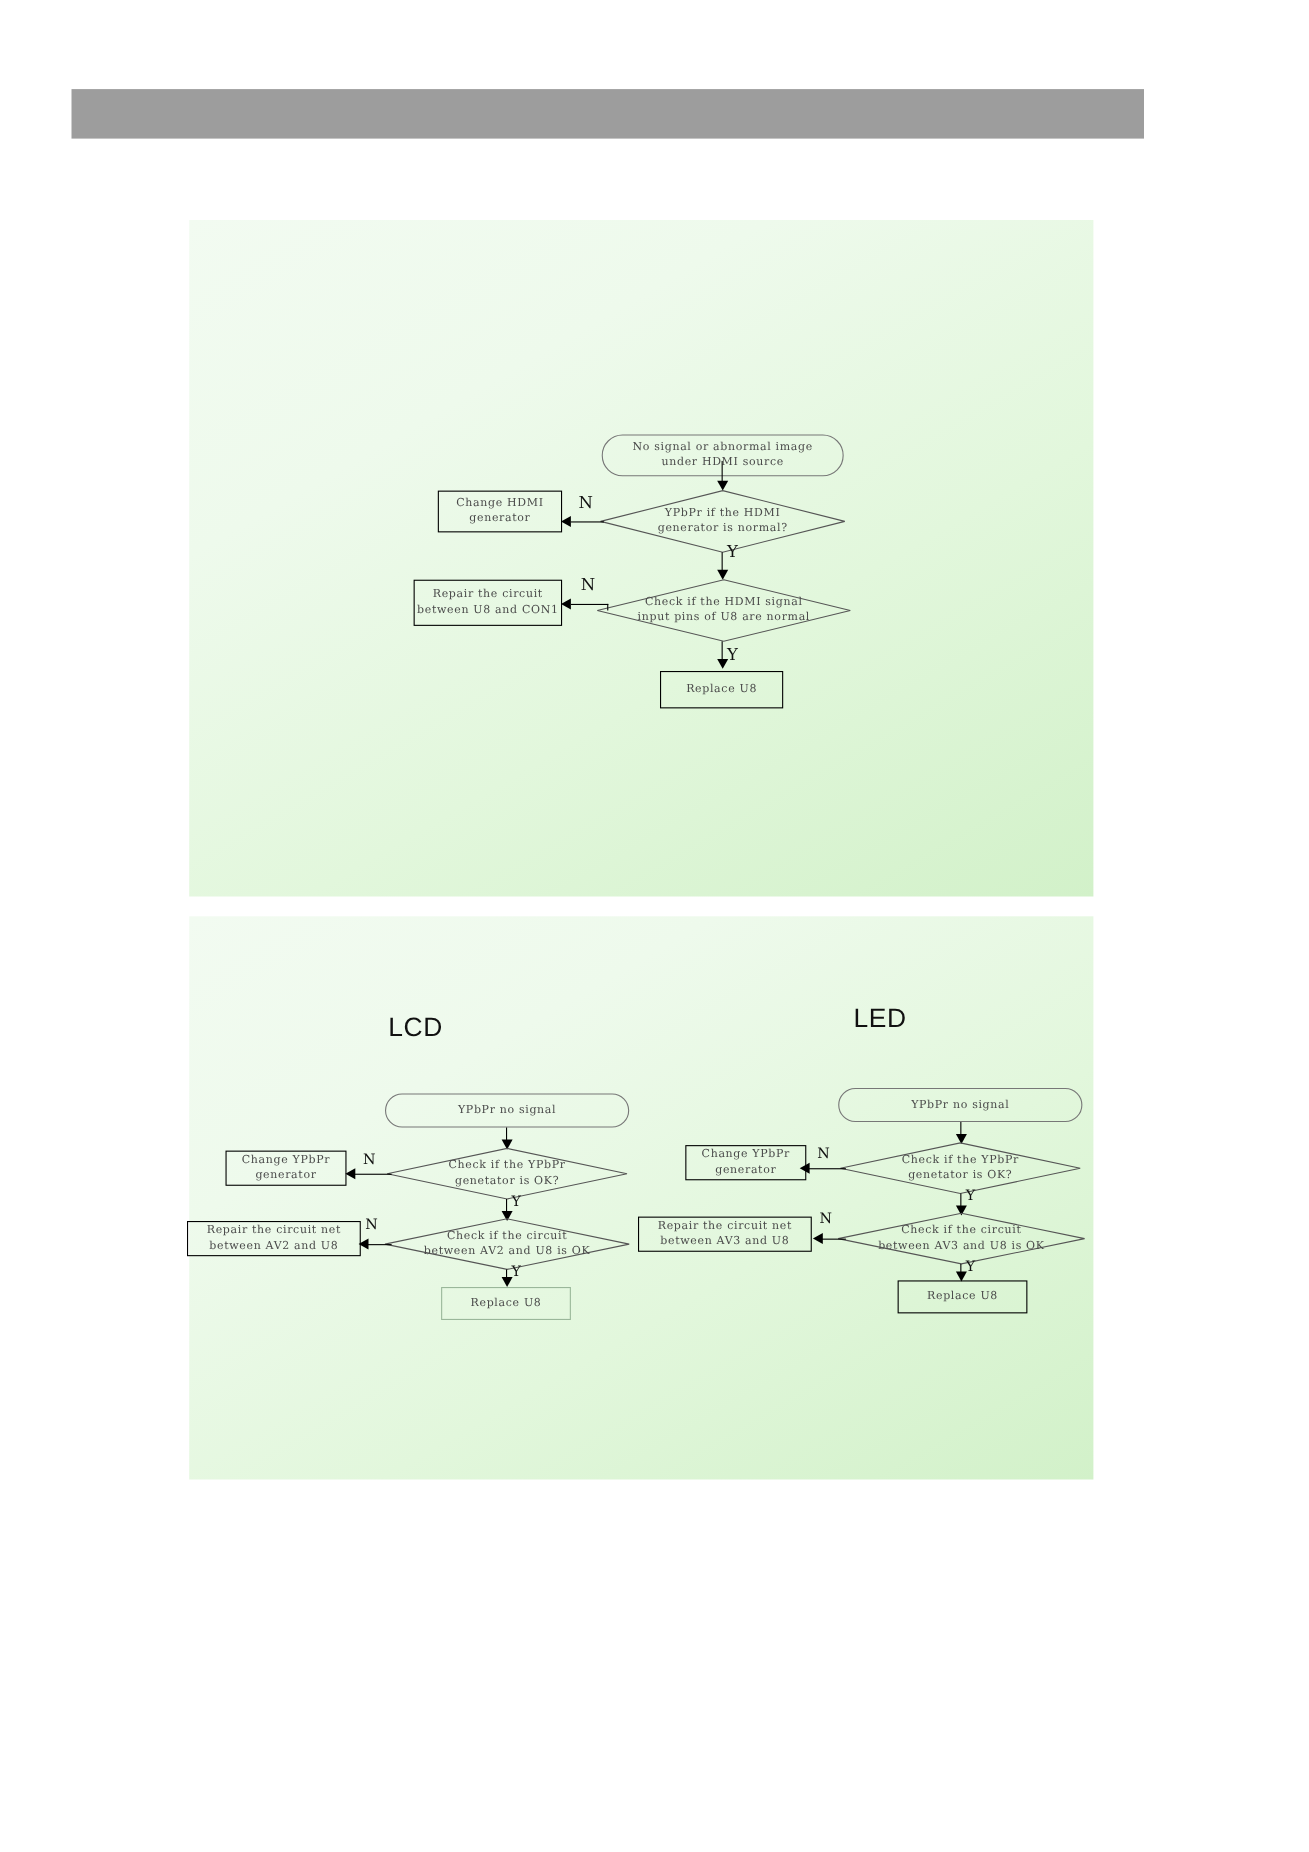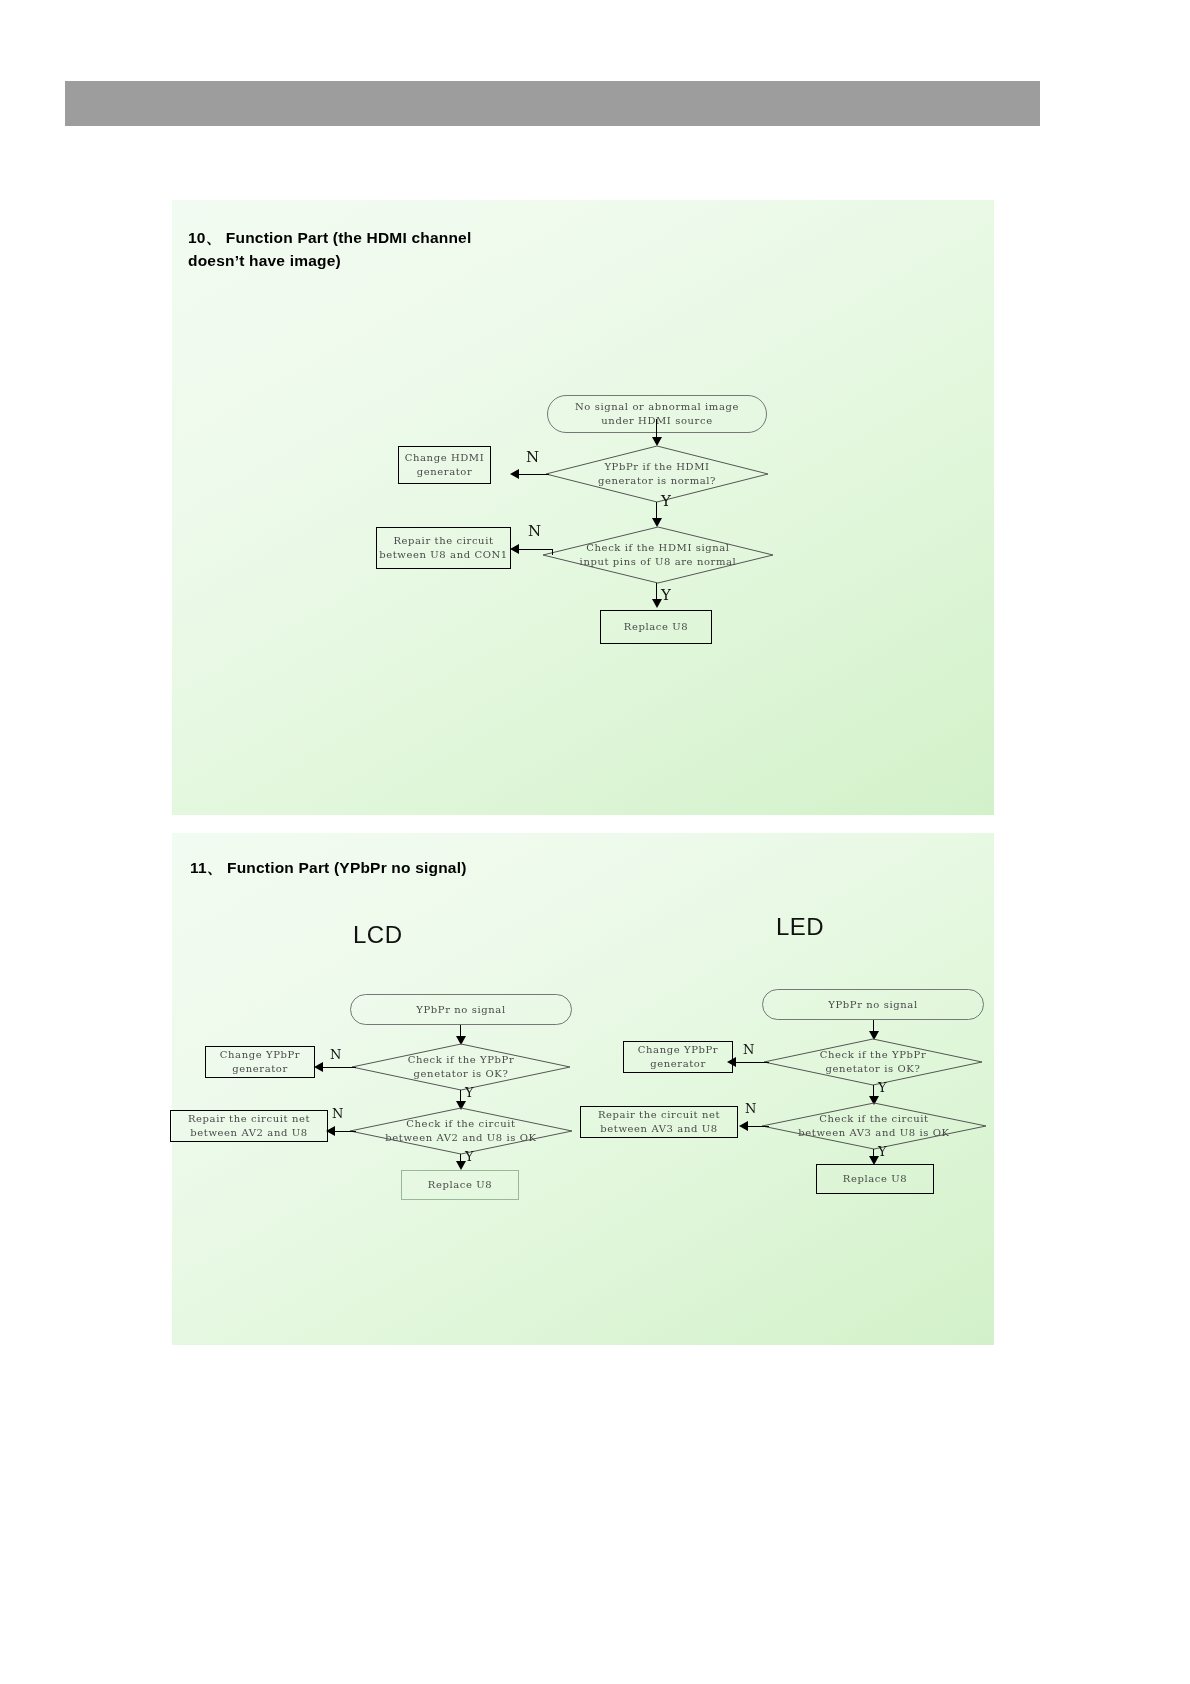"10、 Function Part (the HDMI" div.sec-head { html: <div>10、 Function Part (the HDMI channel doesn’t have image)</div> -> none }
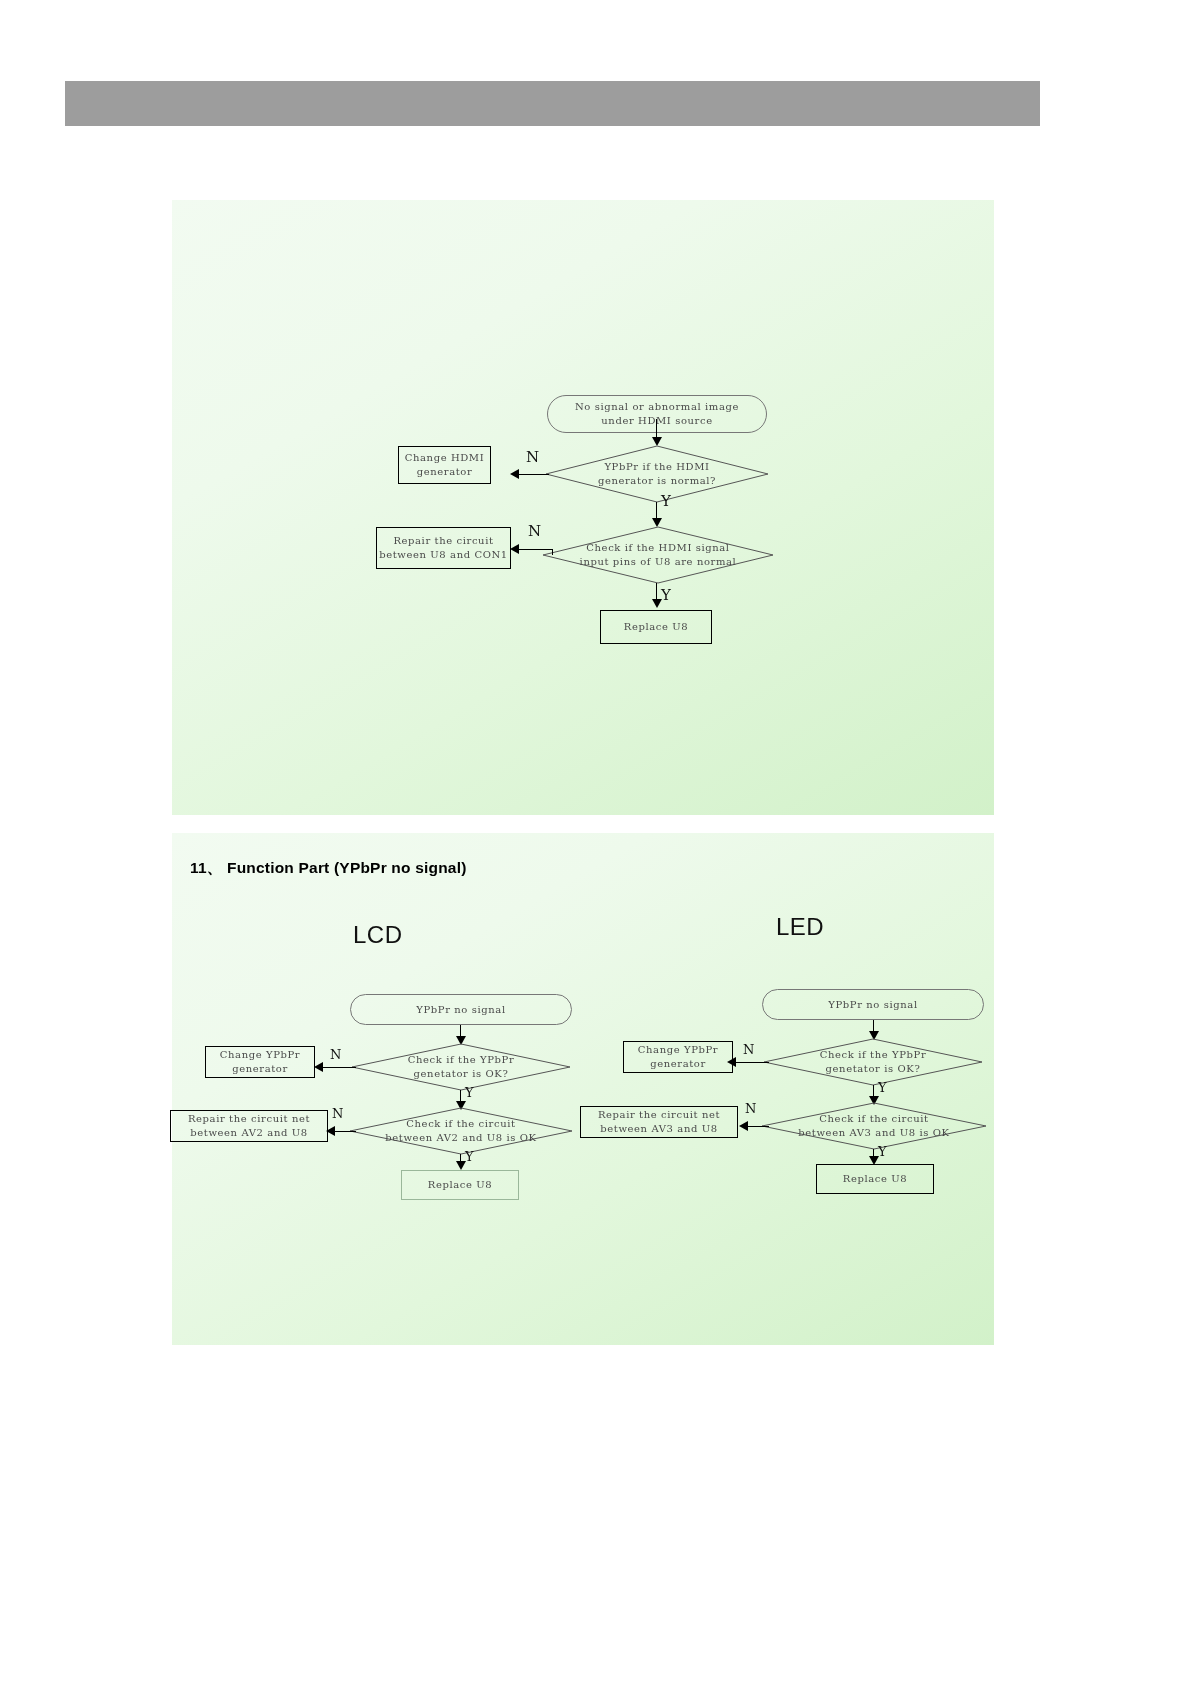"Change HDMI" div.box { width: 93px -> 113px }
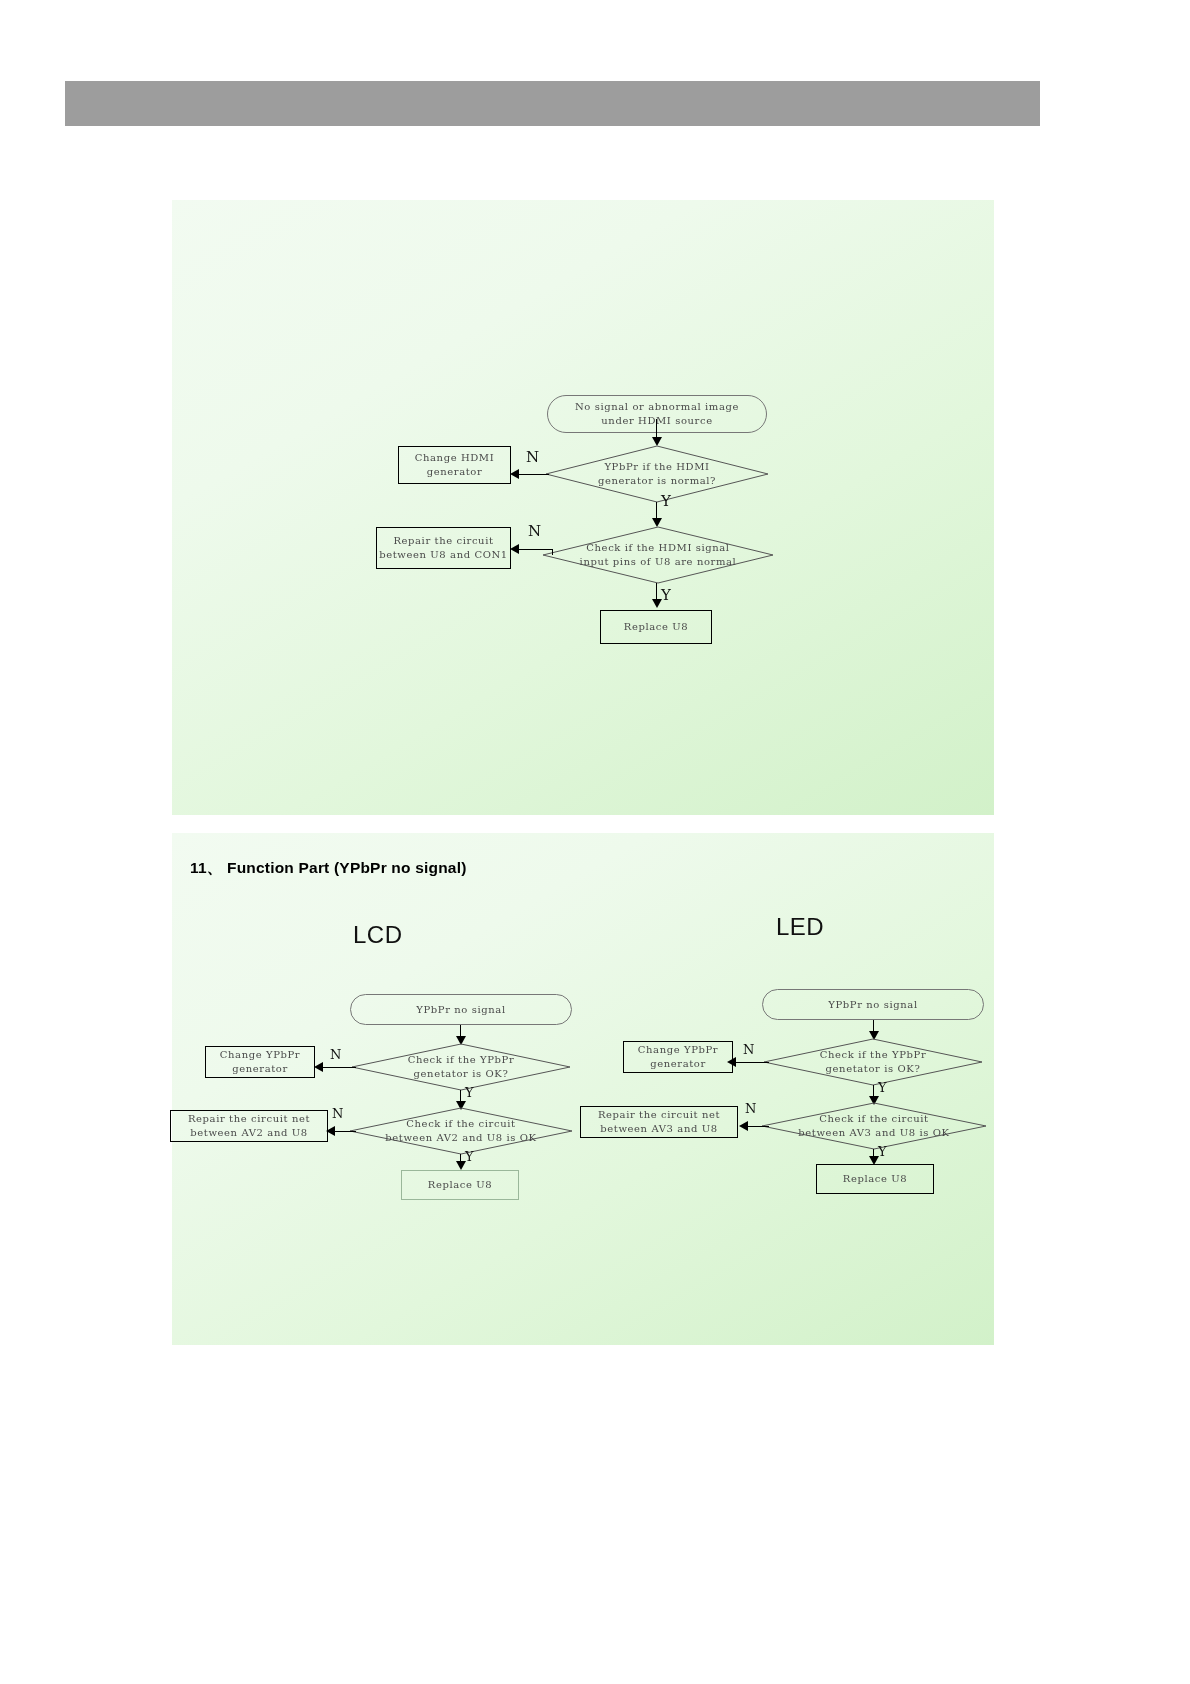"11、 Function Part (YPbPr no" div.sec-head { html: <div>11、 Function Part (YPbPr no signal)</div> -> none }
